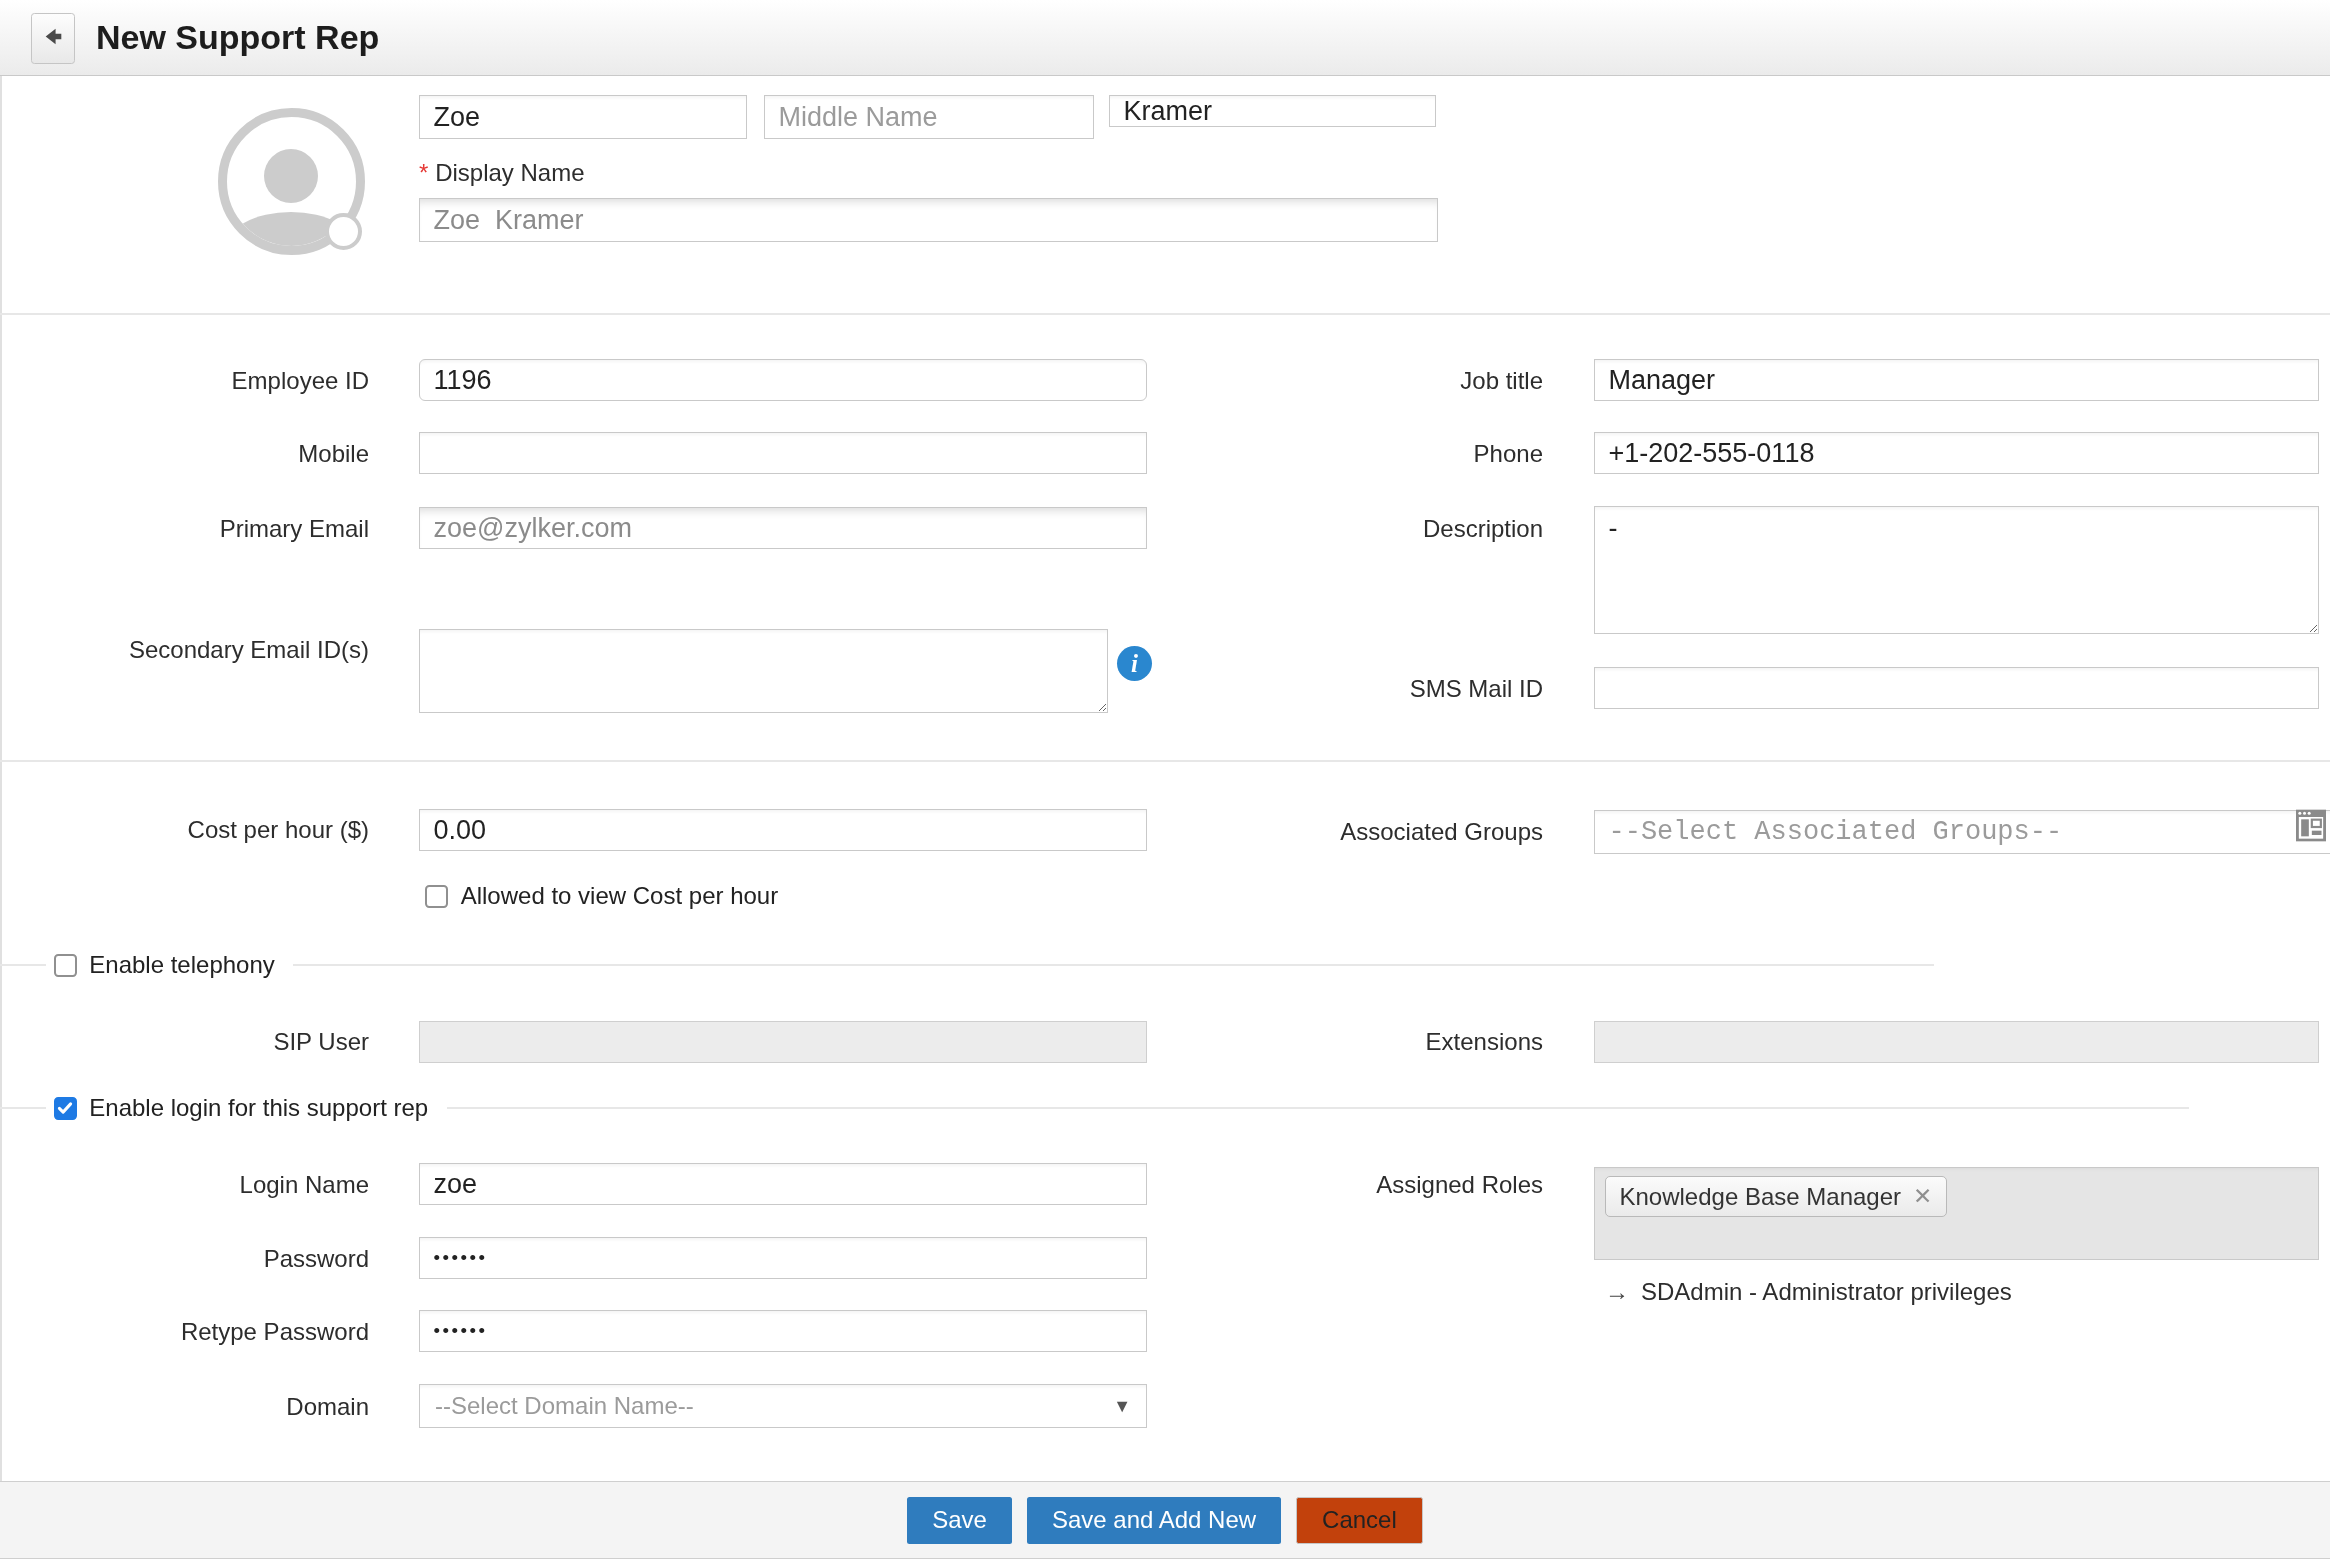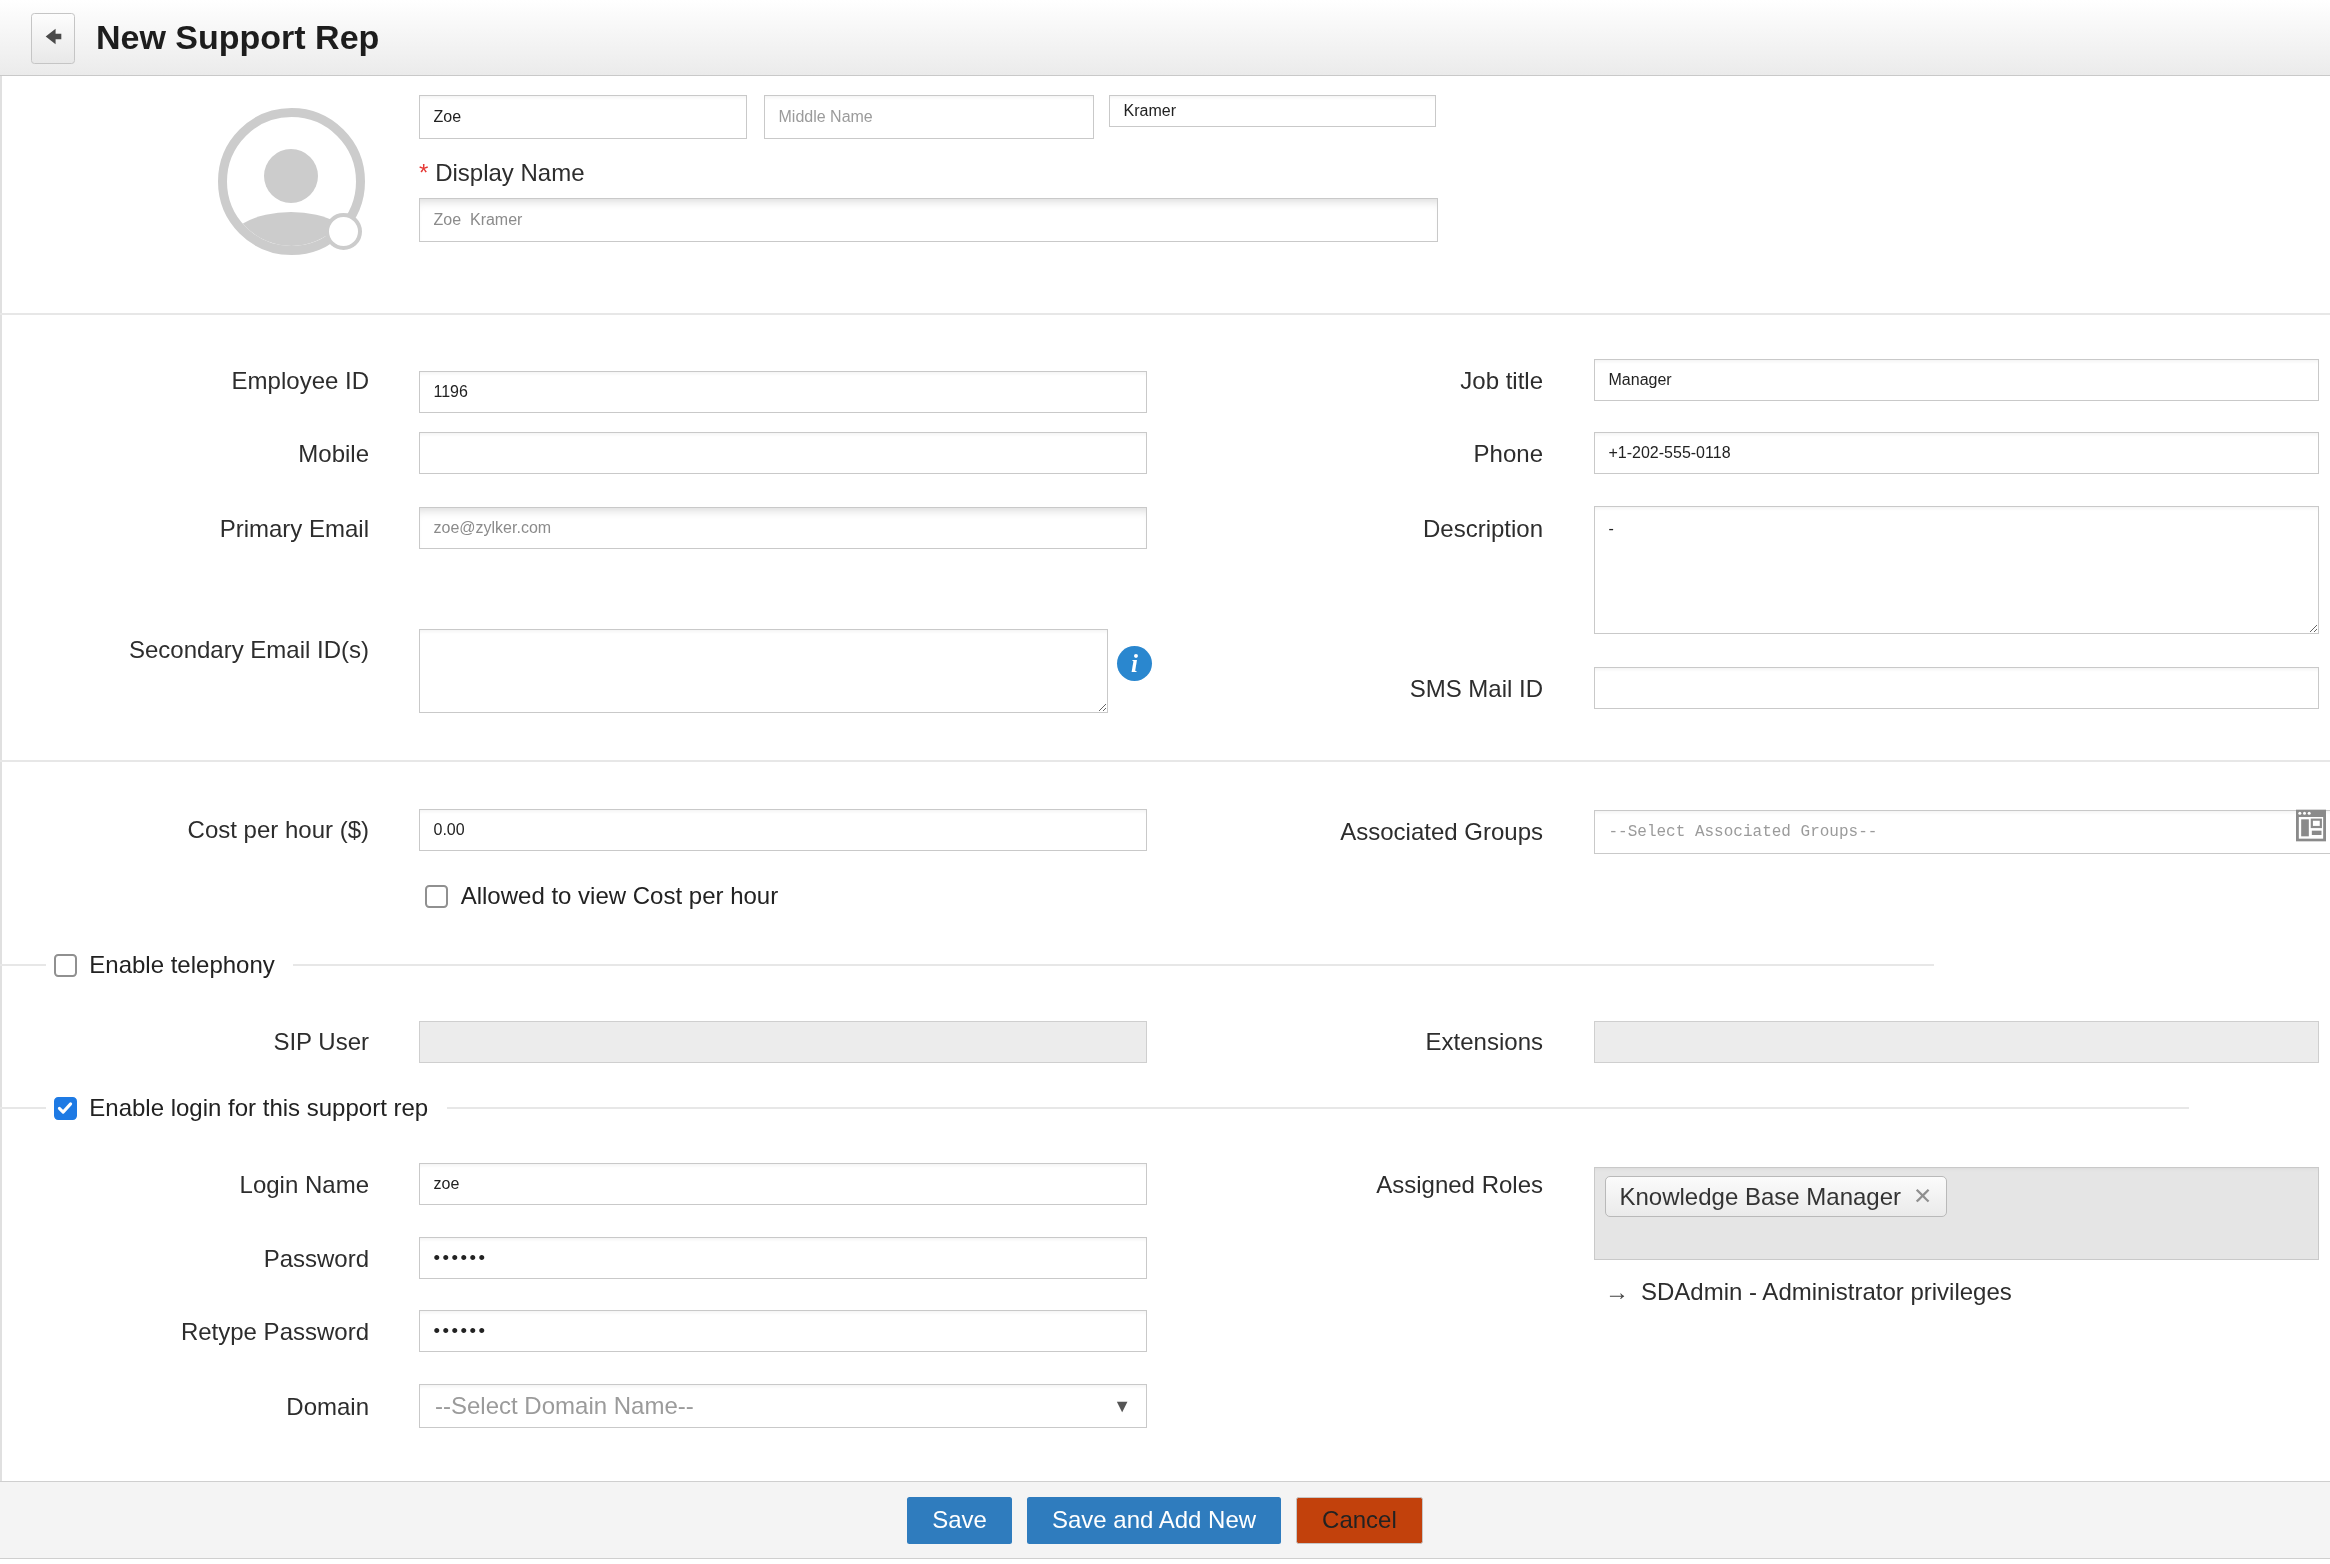"Zoe" .input { font-size: 16px -> 27px }
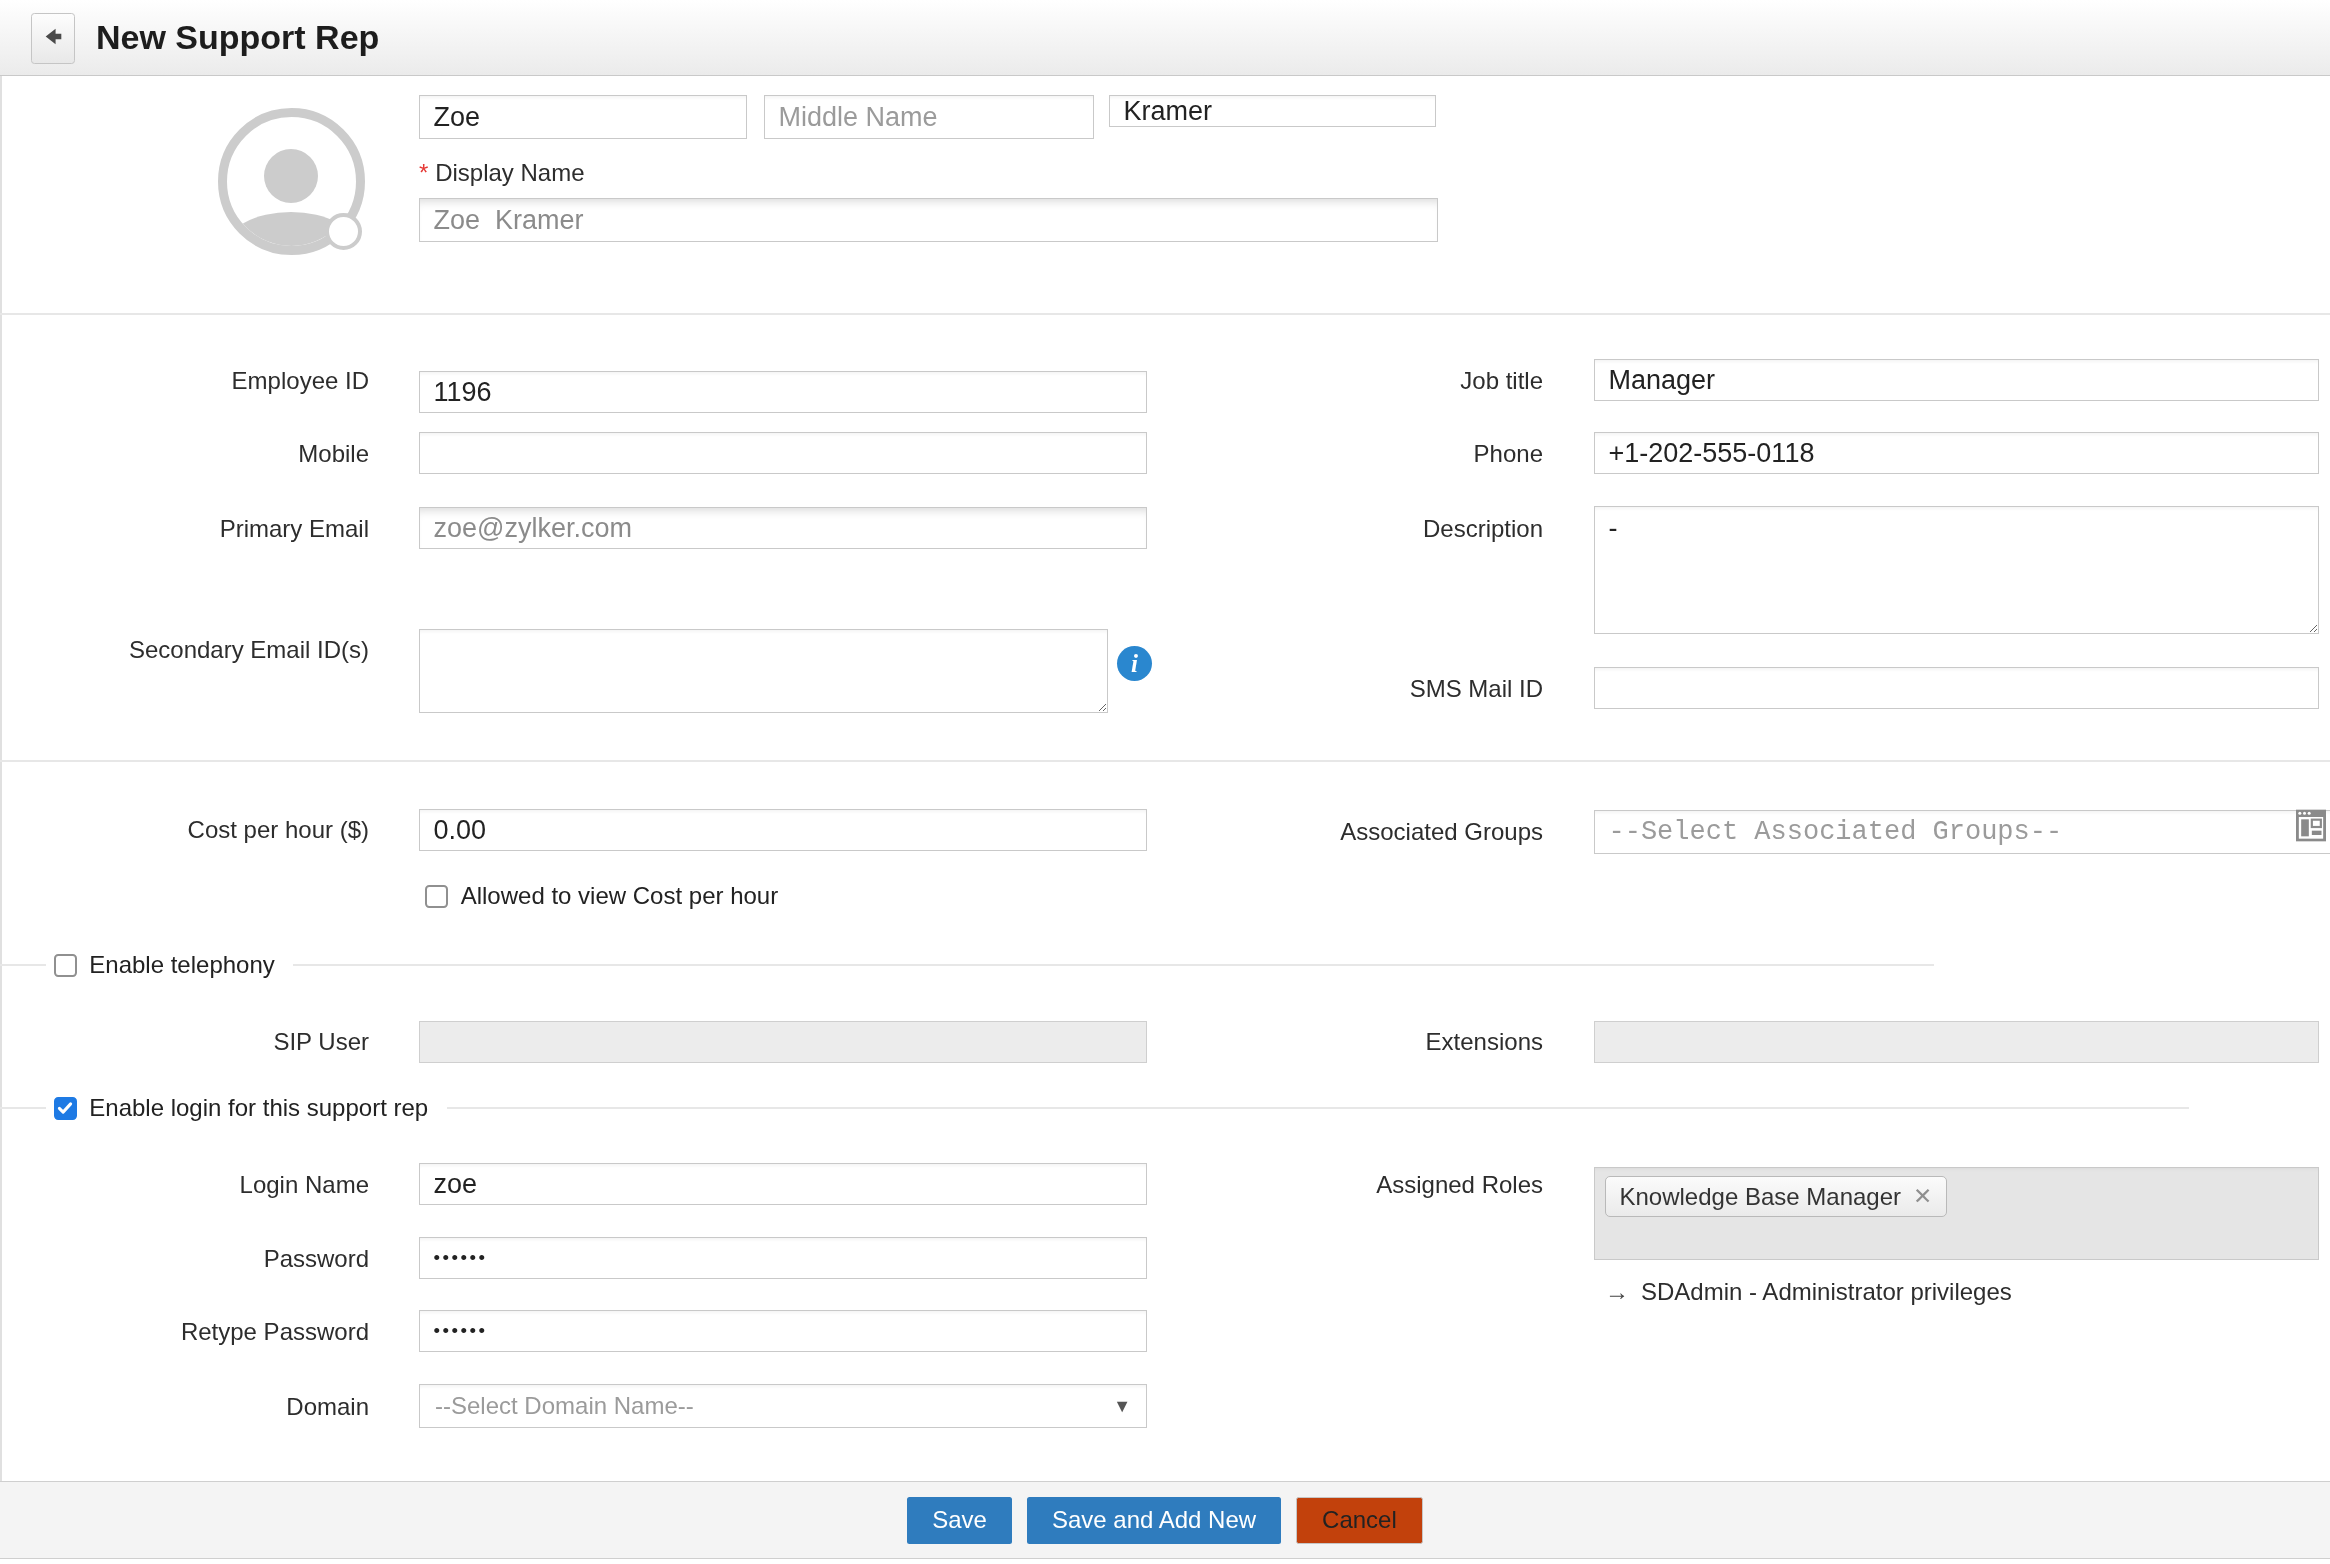"1196" input.input { border-radius: none -> 6px; top: 371px -> 359px }
